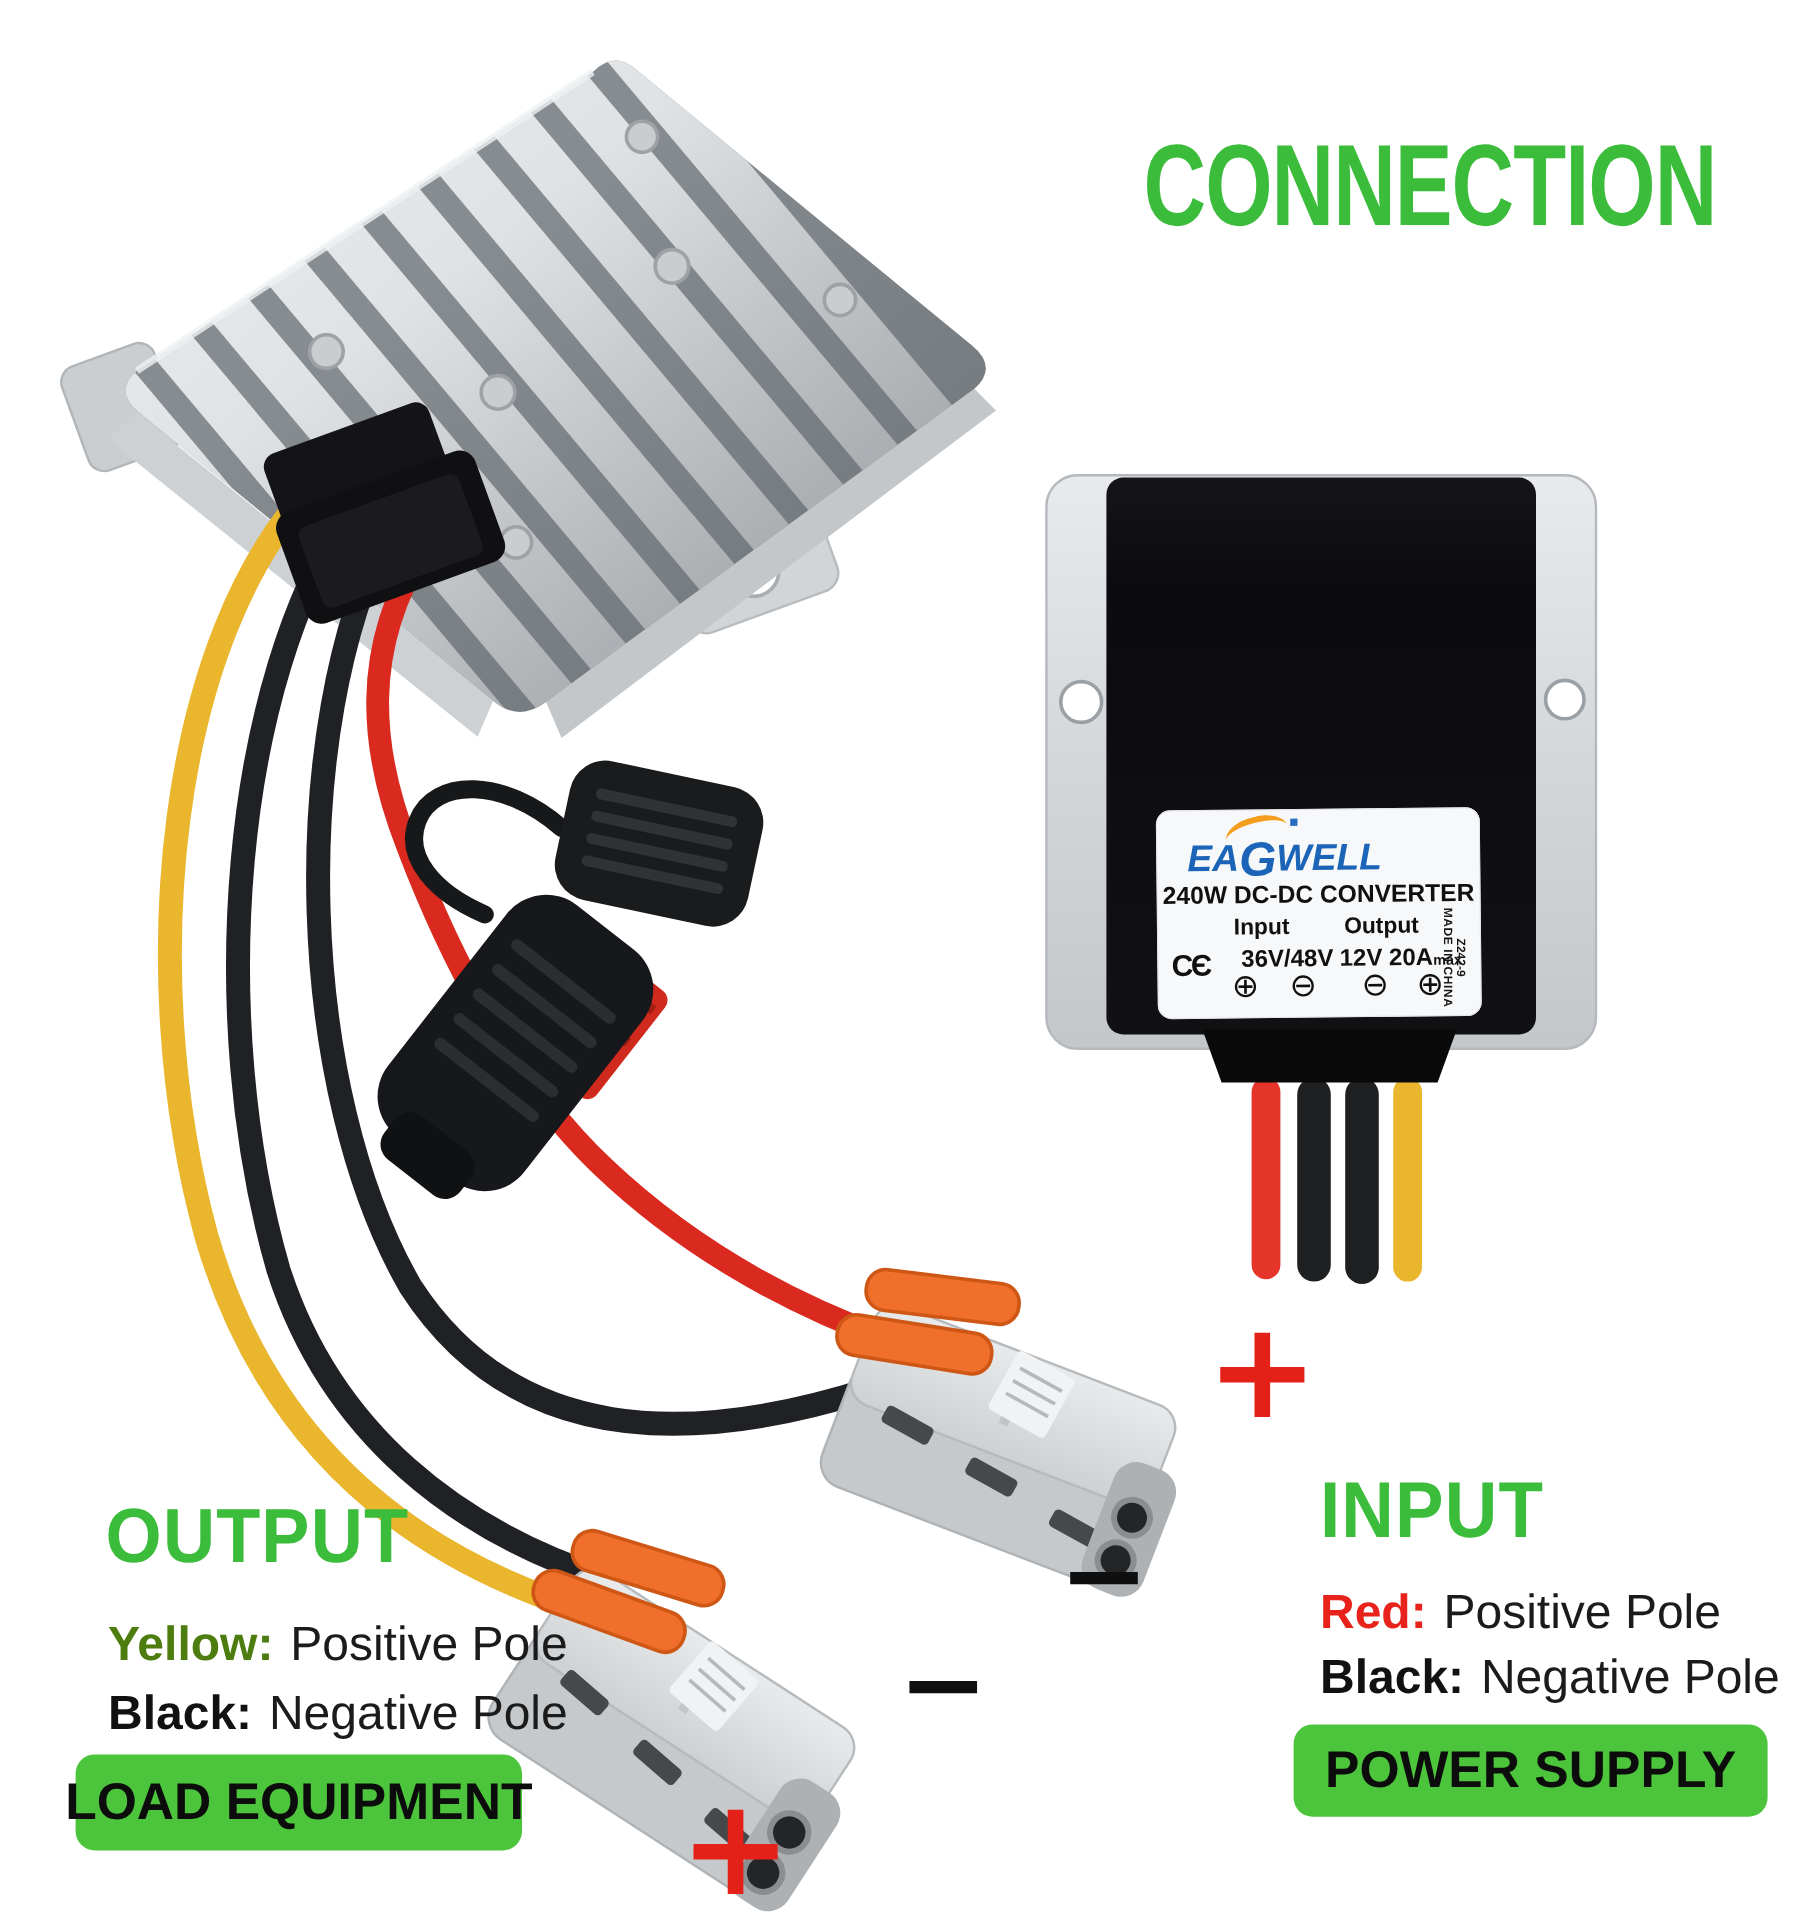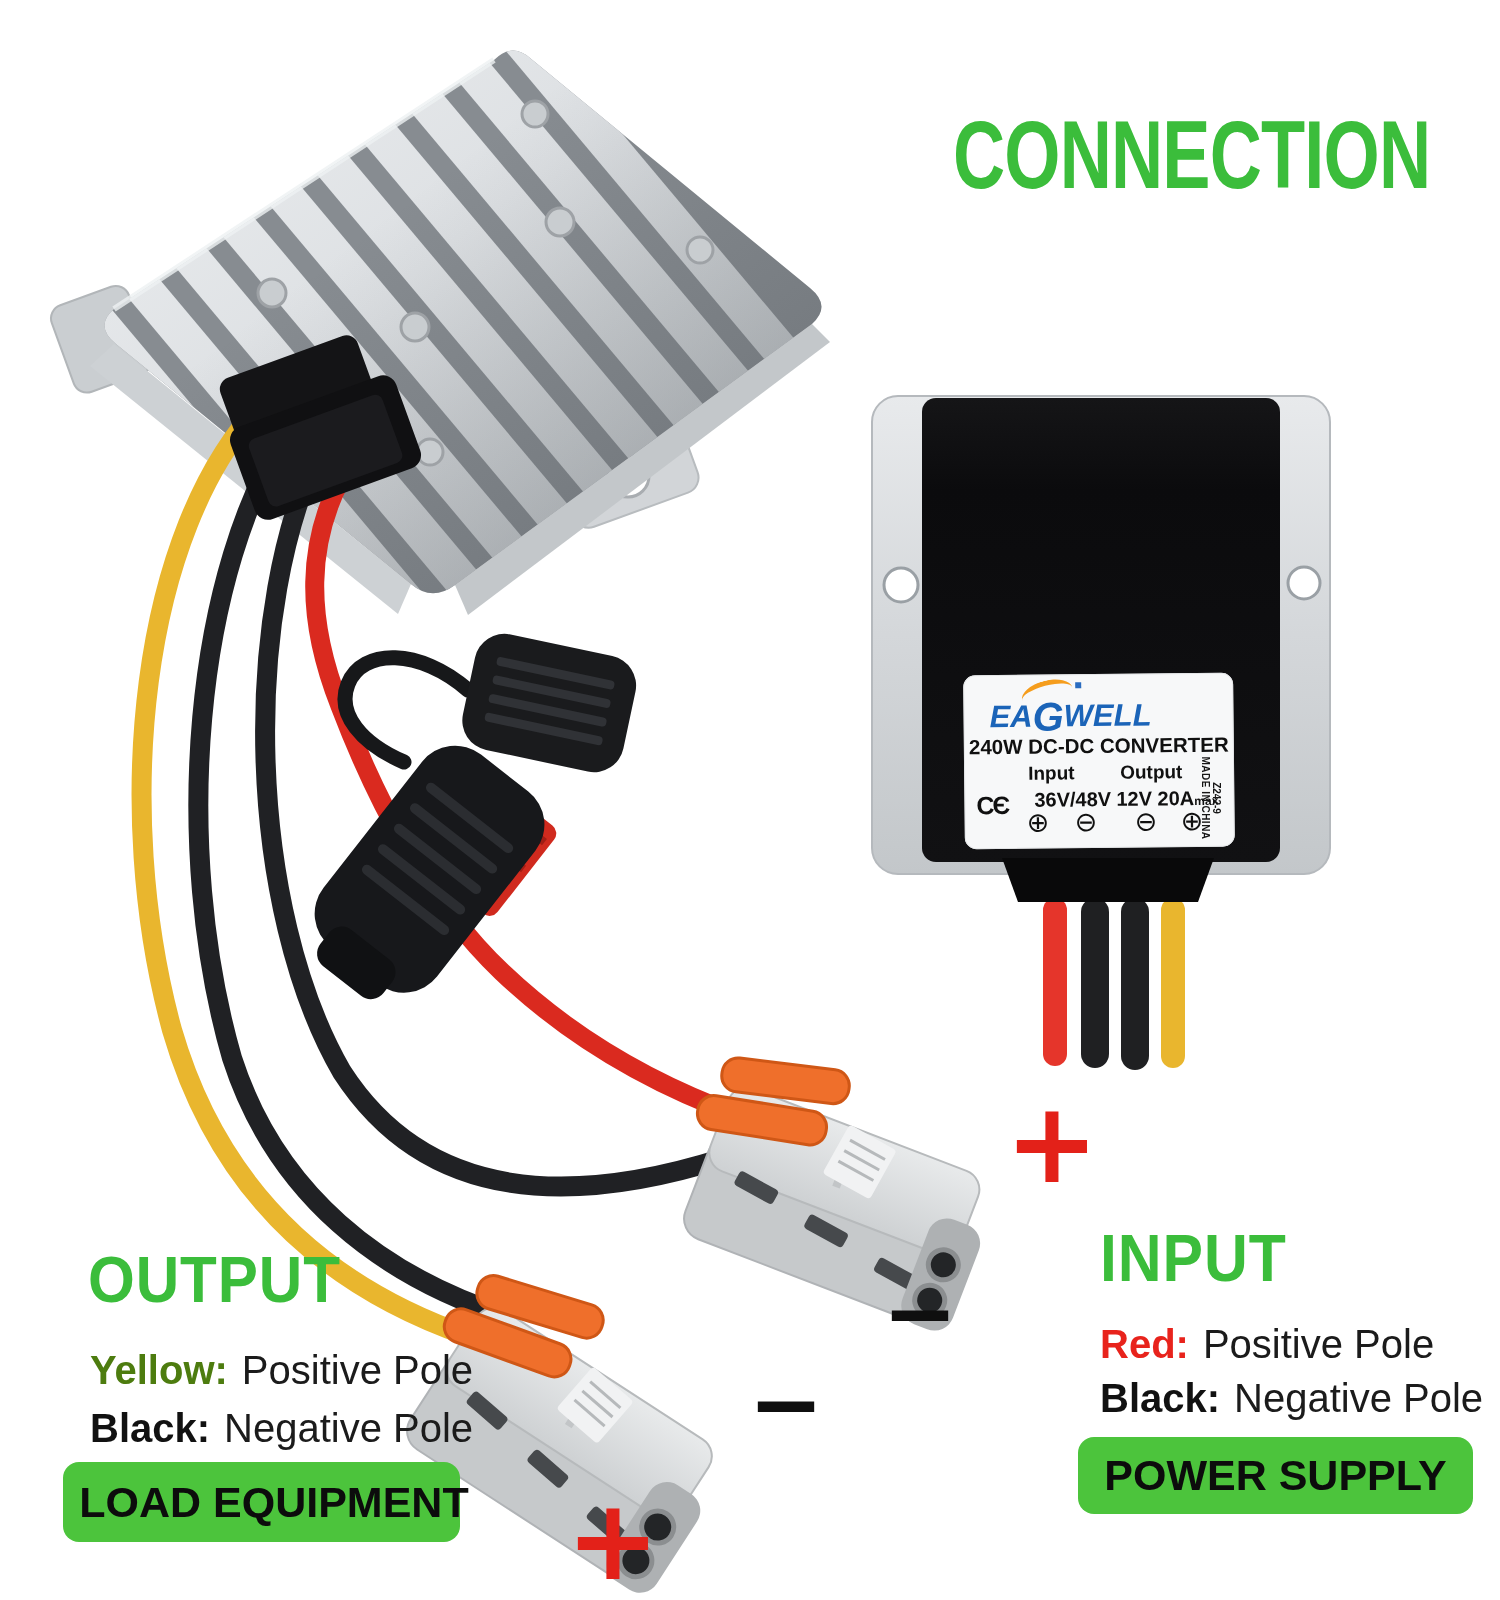"LOAD EQUIPMENT" .load-btn { padding-left: 25px -> none }
